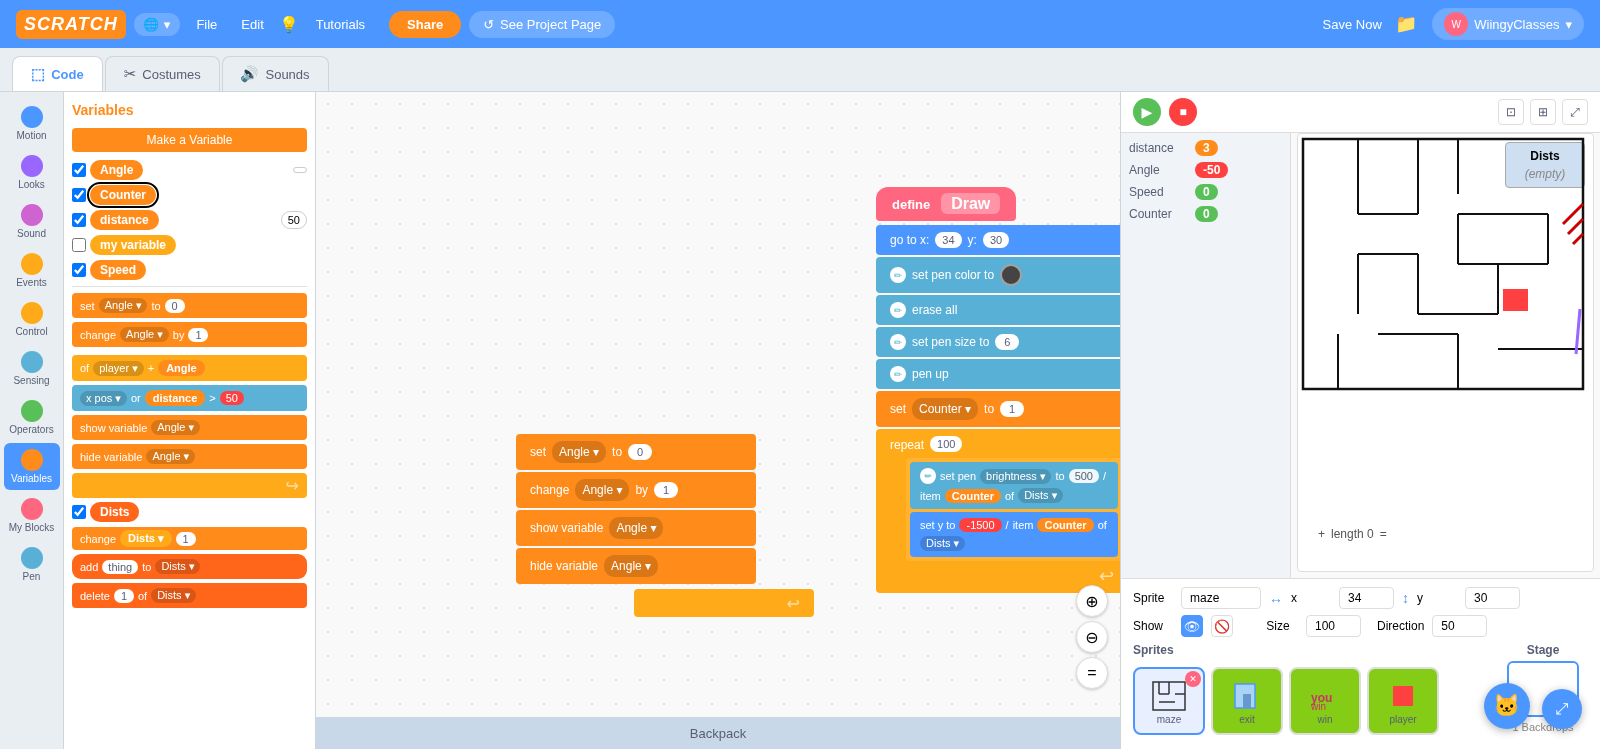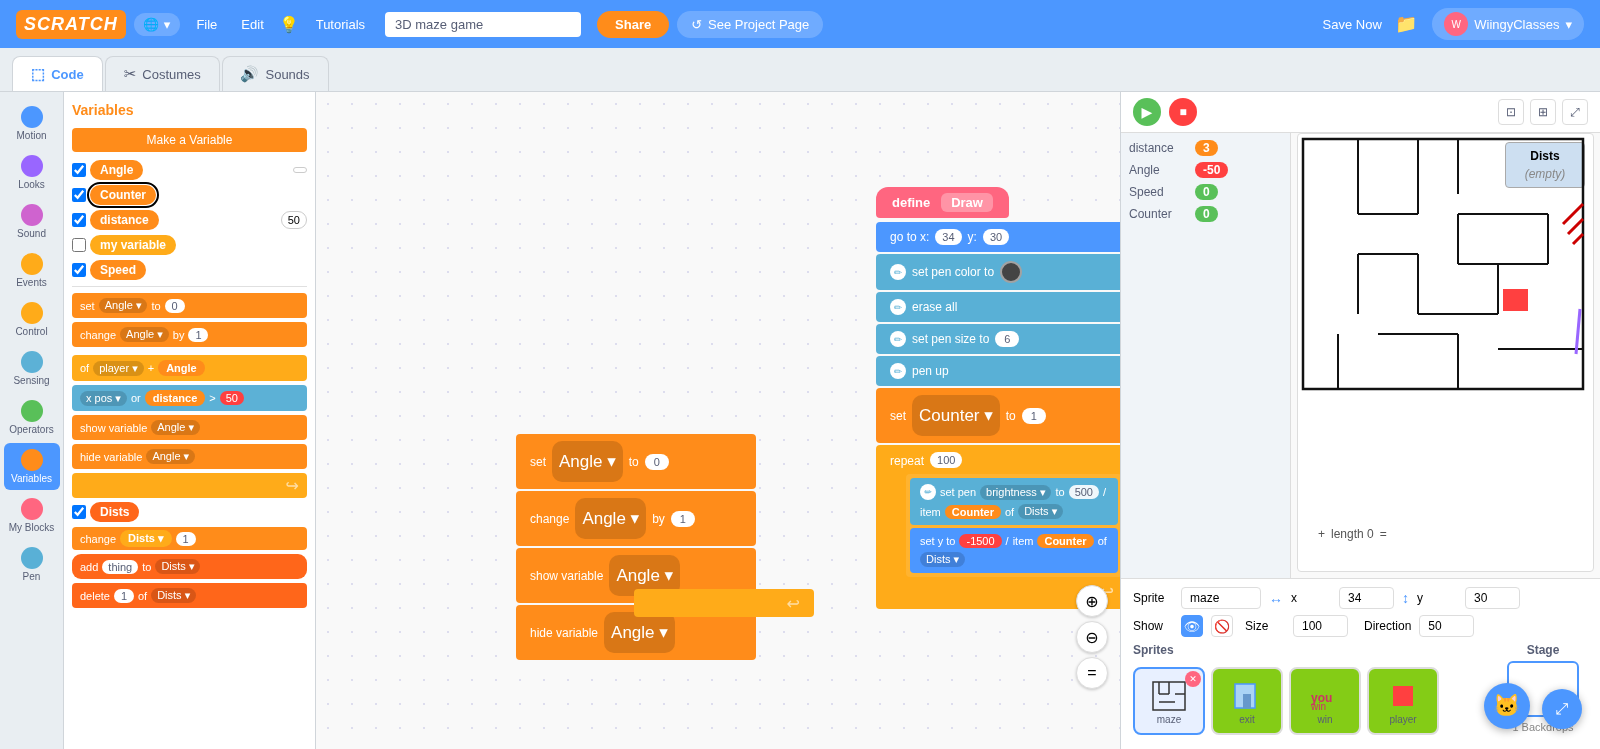"3D maze game" input.nav-project-name { html: <input> -> none }
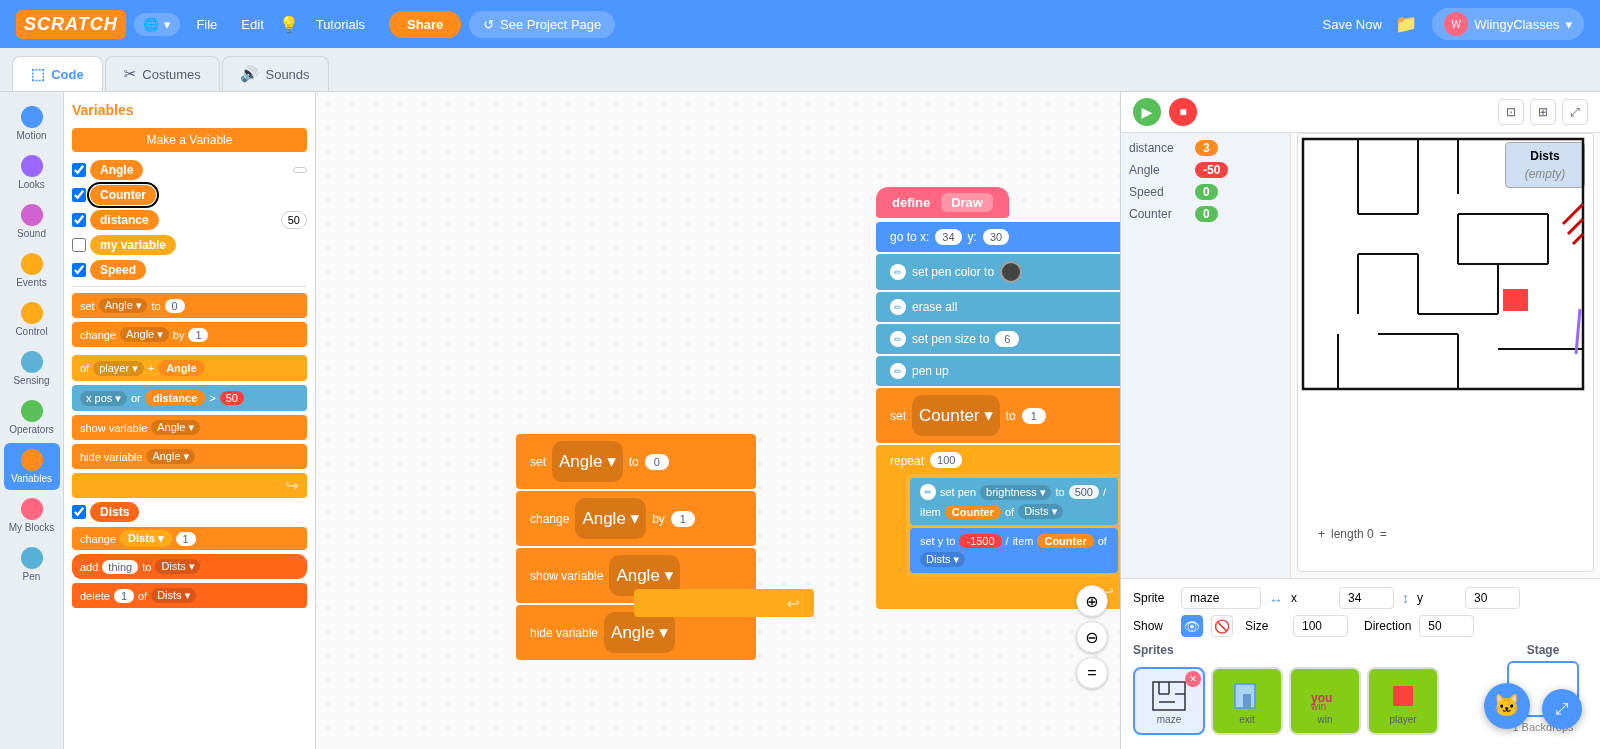"Draw" span { font-size: 13px -> 16px }
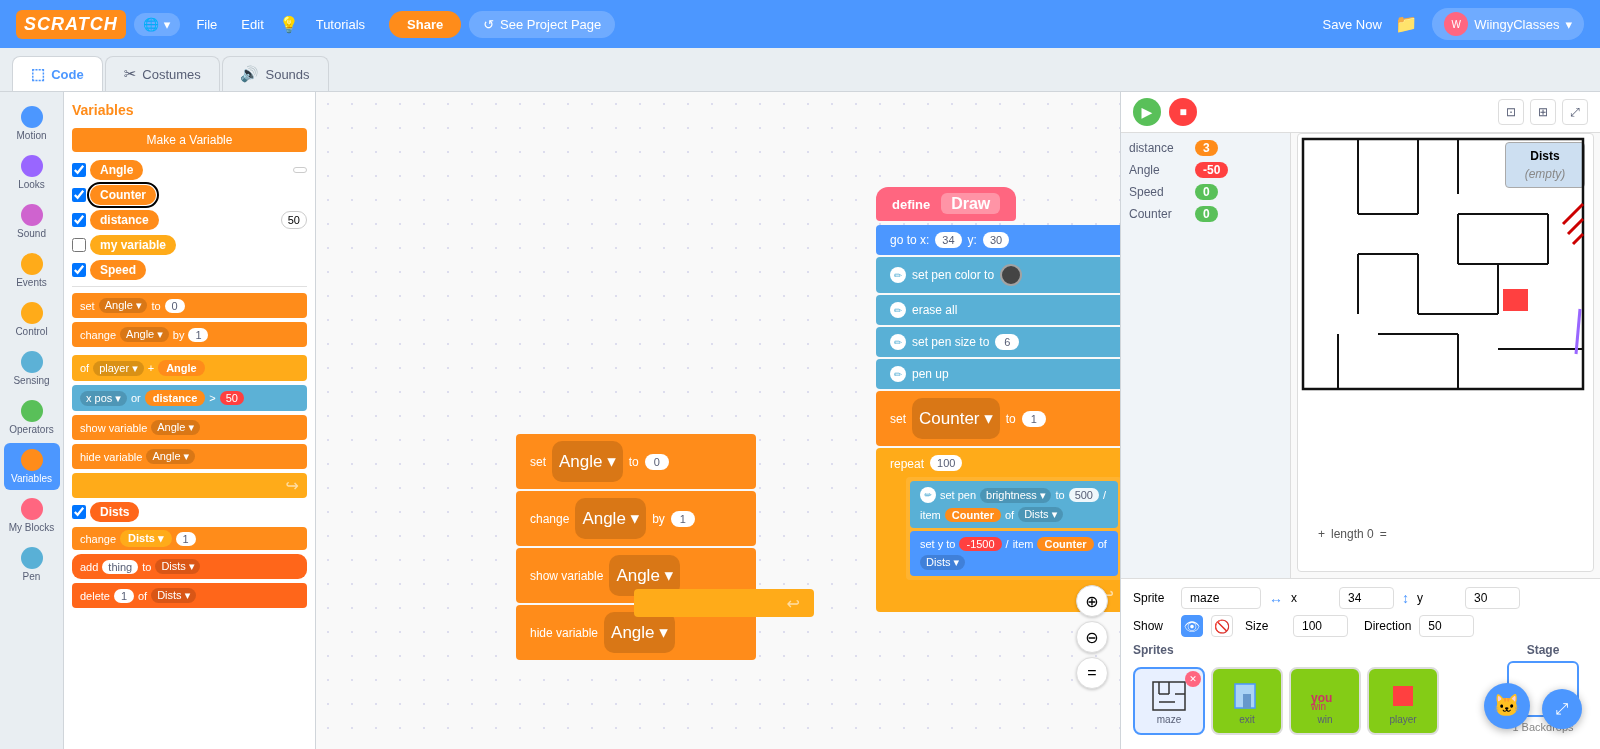"Counter ▾" .b-dropdown { font-size: 17px -> 12px; padding: 10px 7px -> 4px 7px }
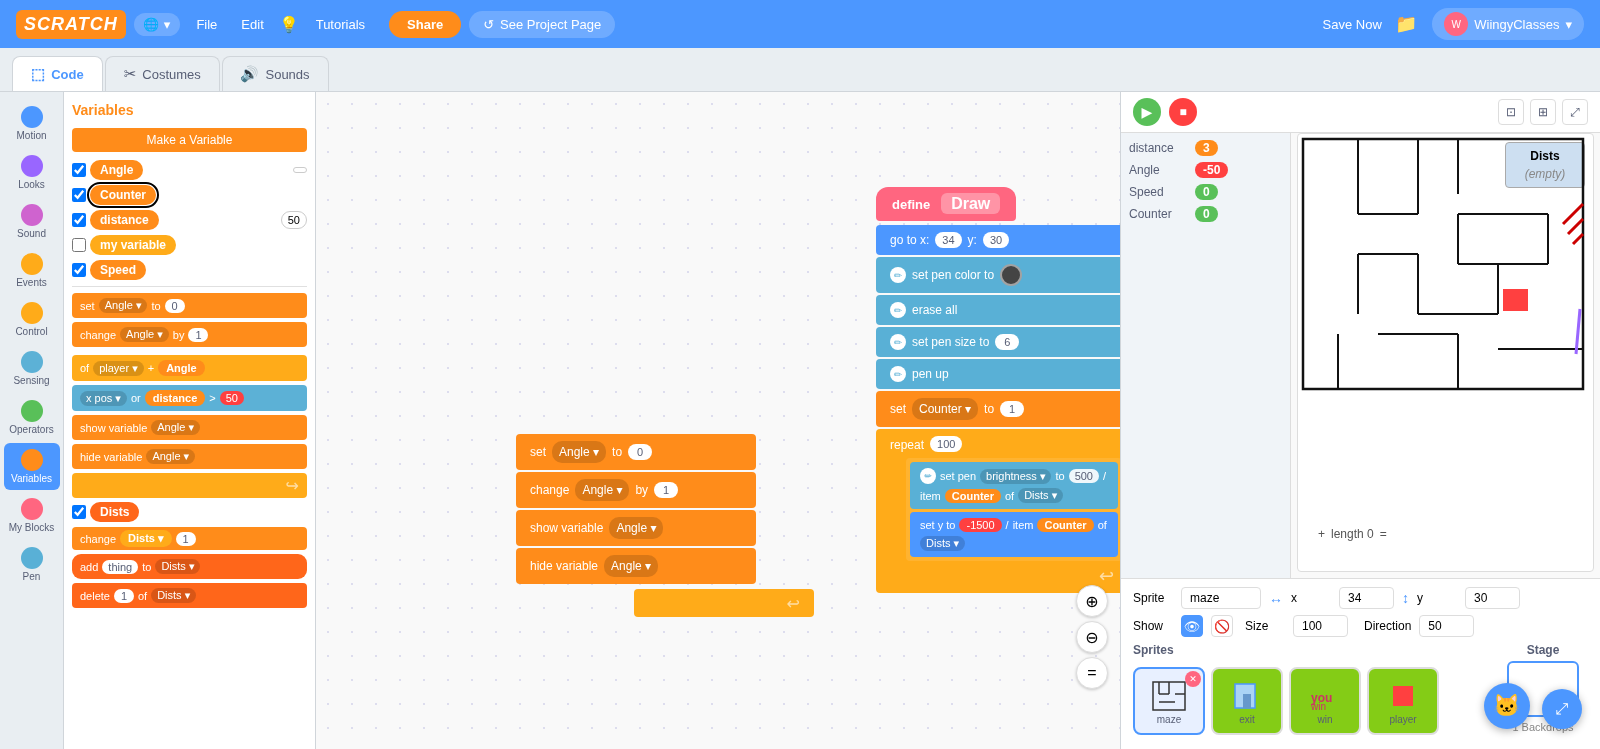"Size" span.sprite-info-label { margin-left: 4px -> 17px; text-align: none -> center }
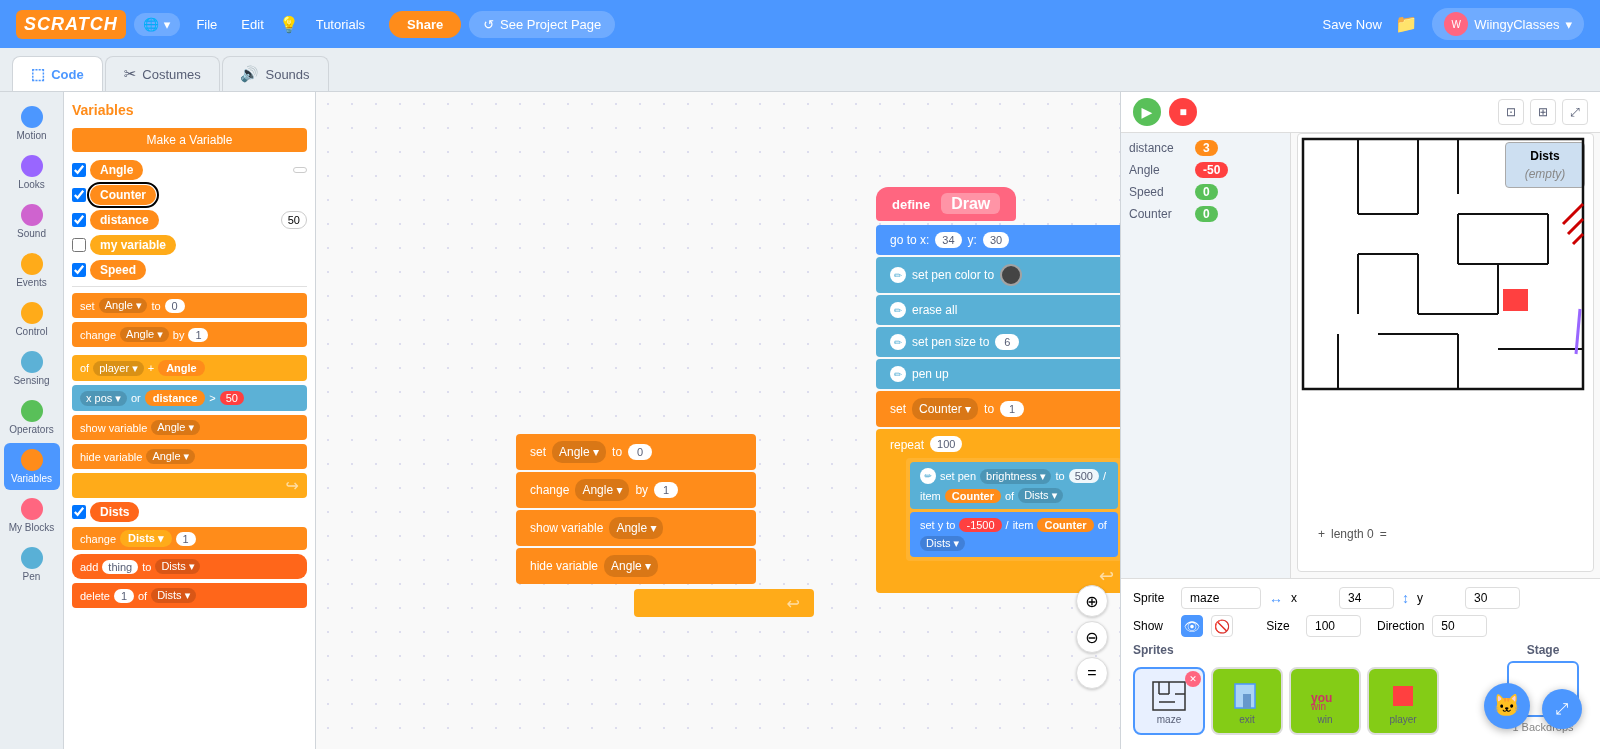"Backpack" div.backpack-bar { html: none -> <div>Backpack</div> }
